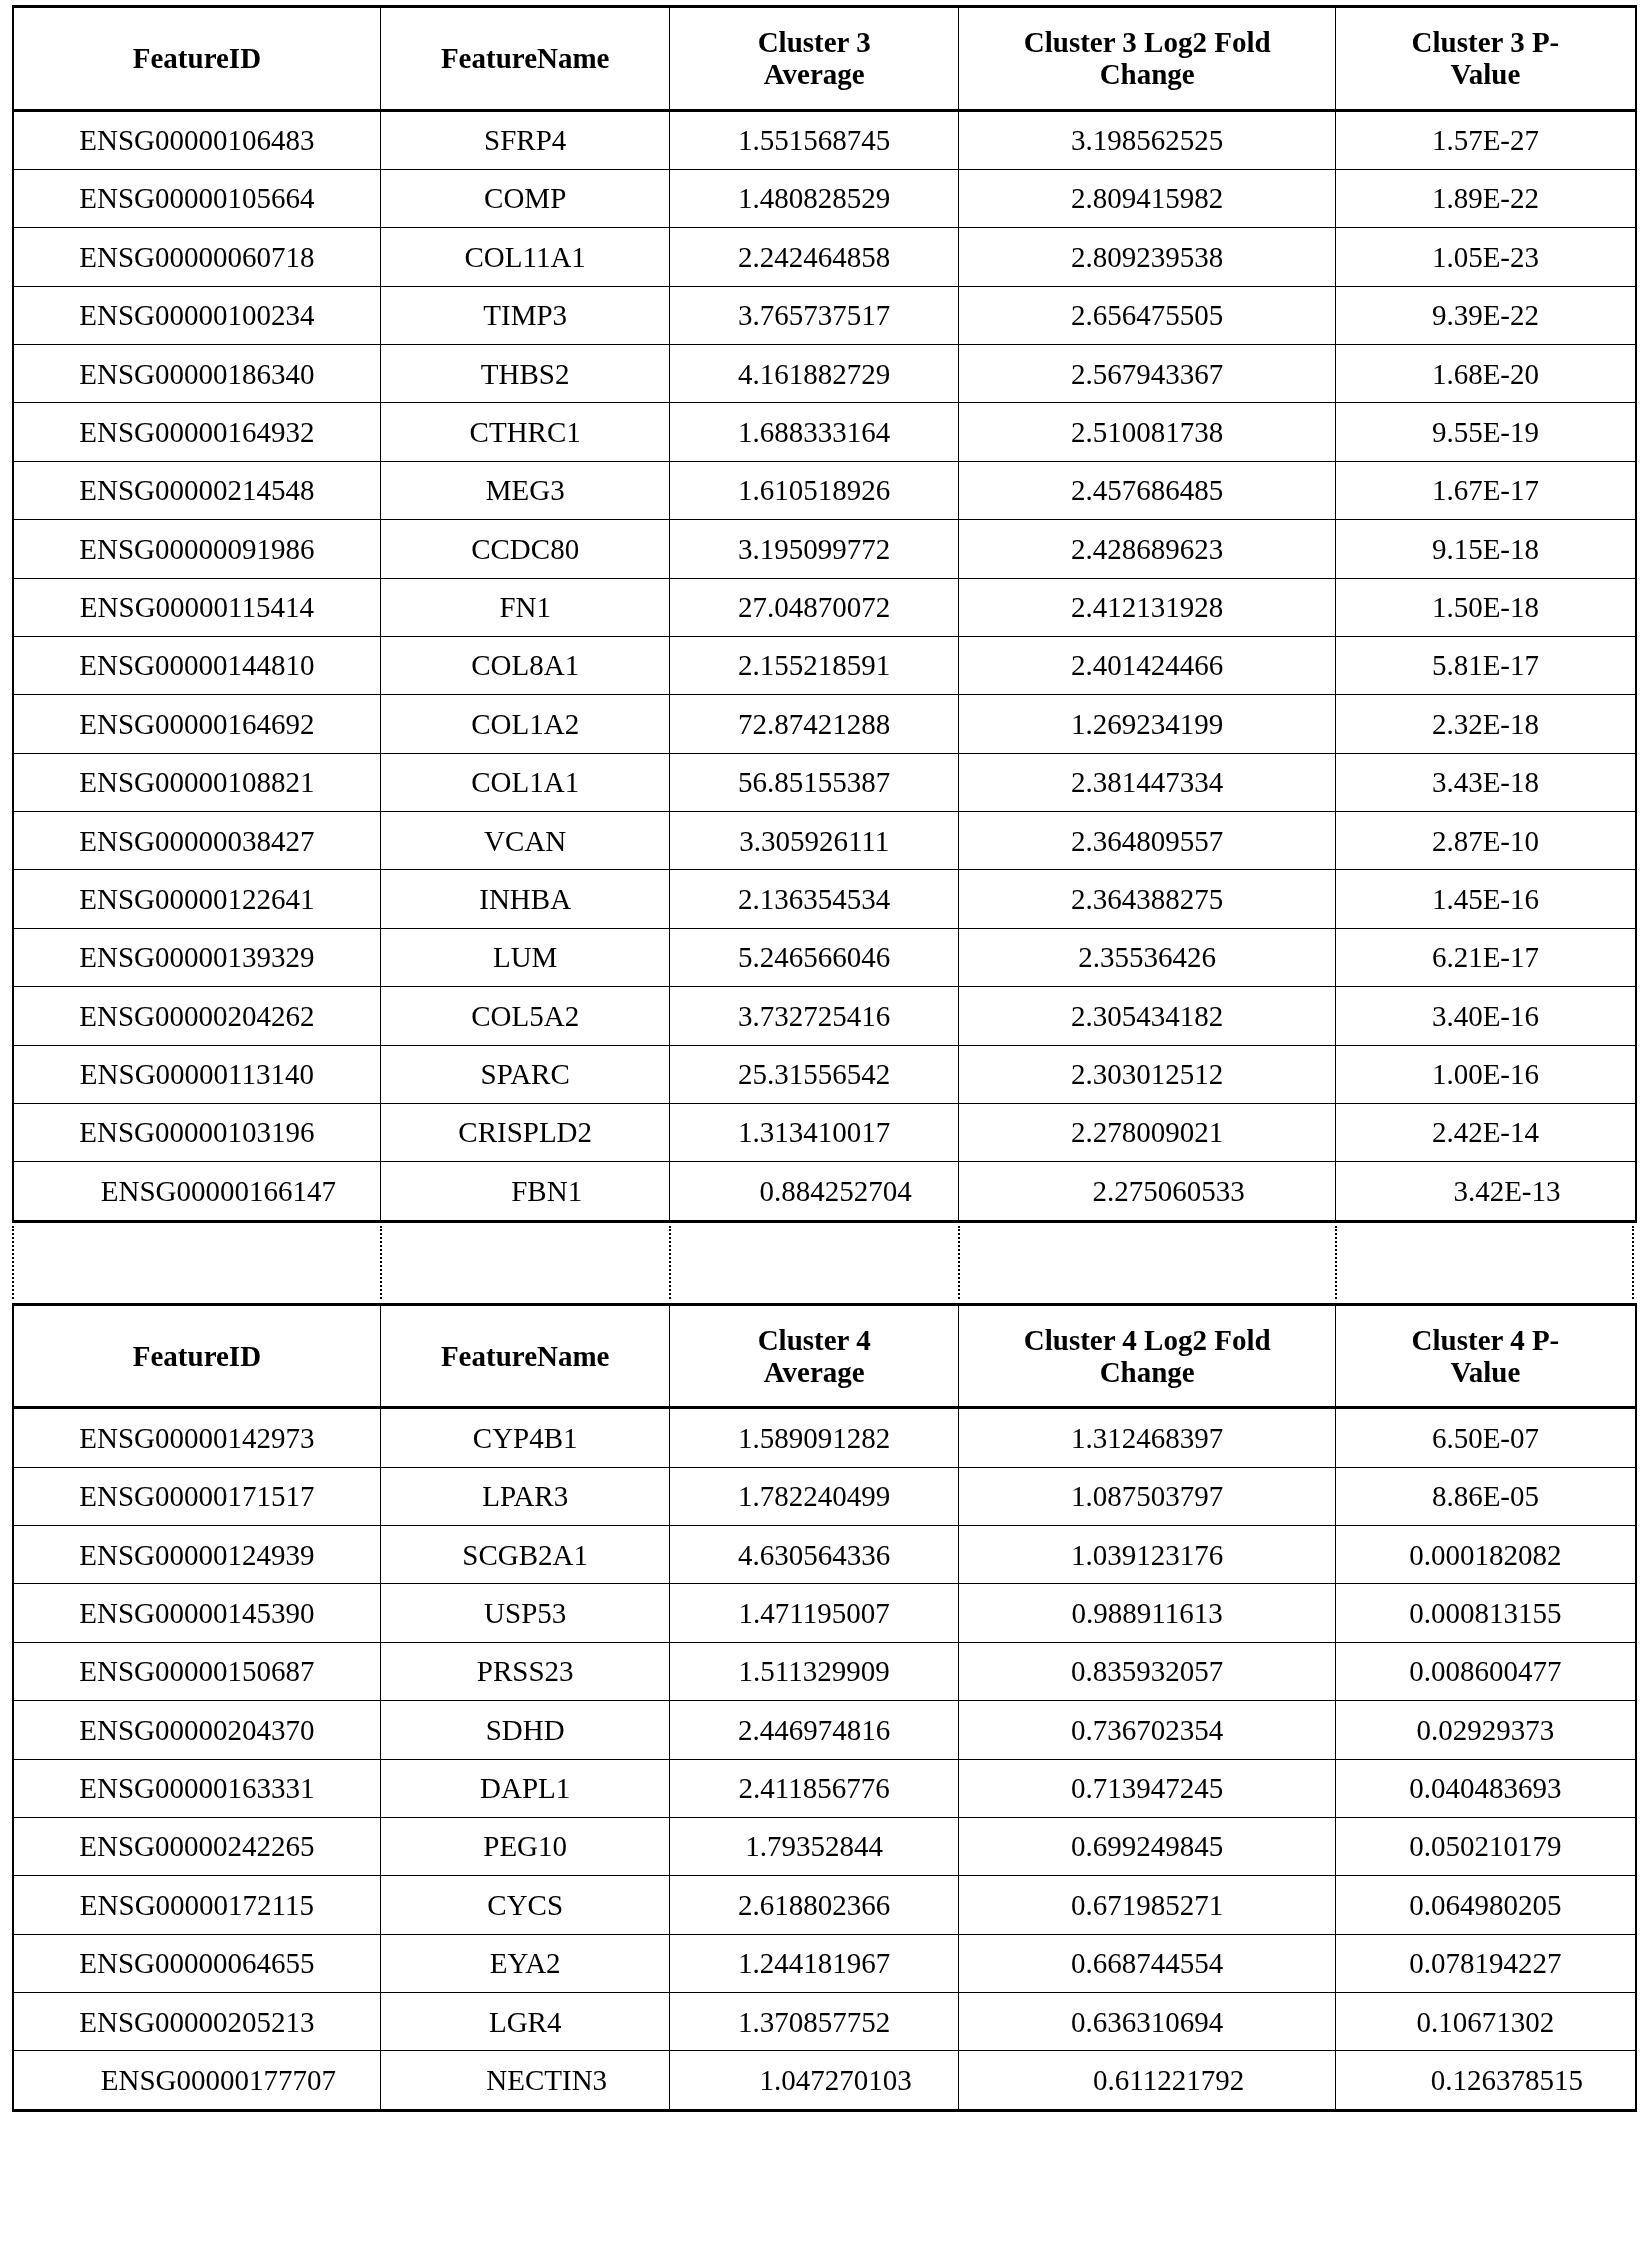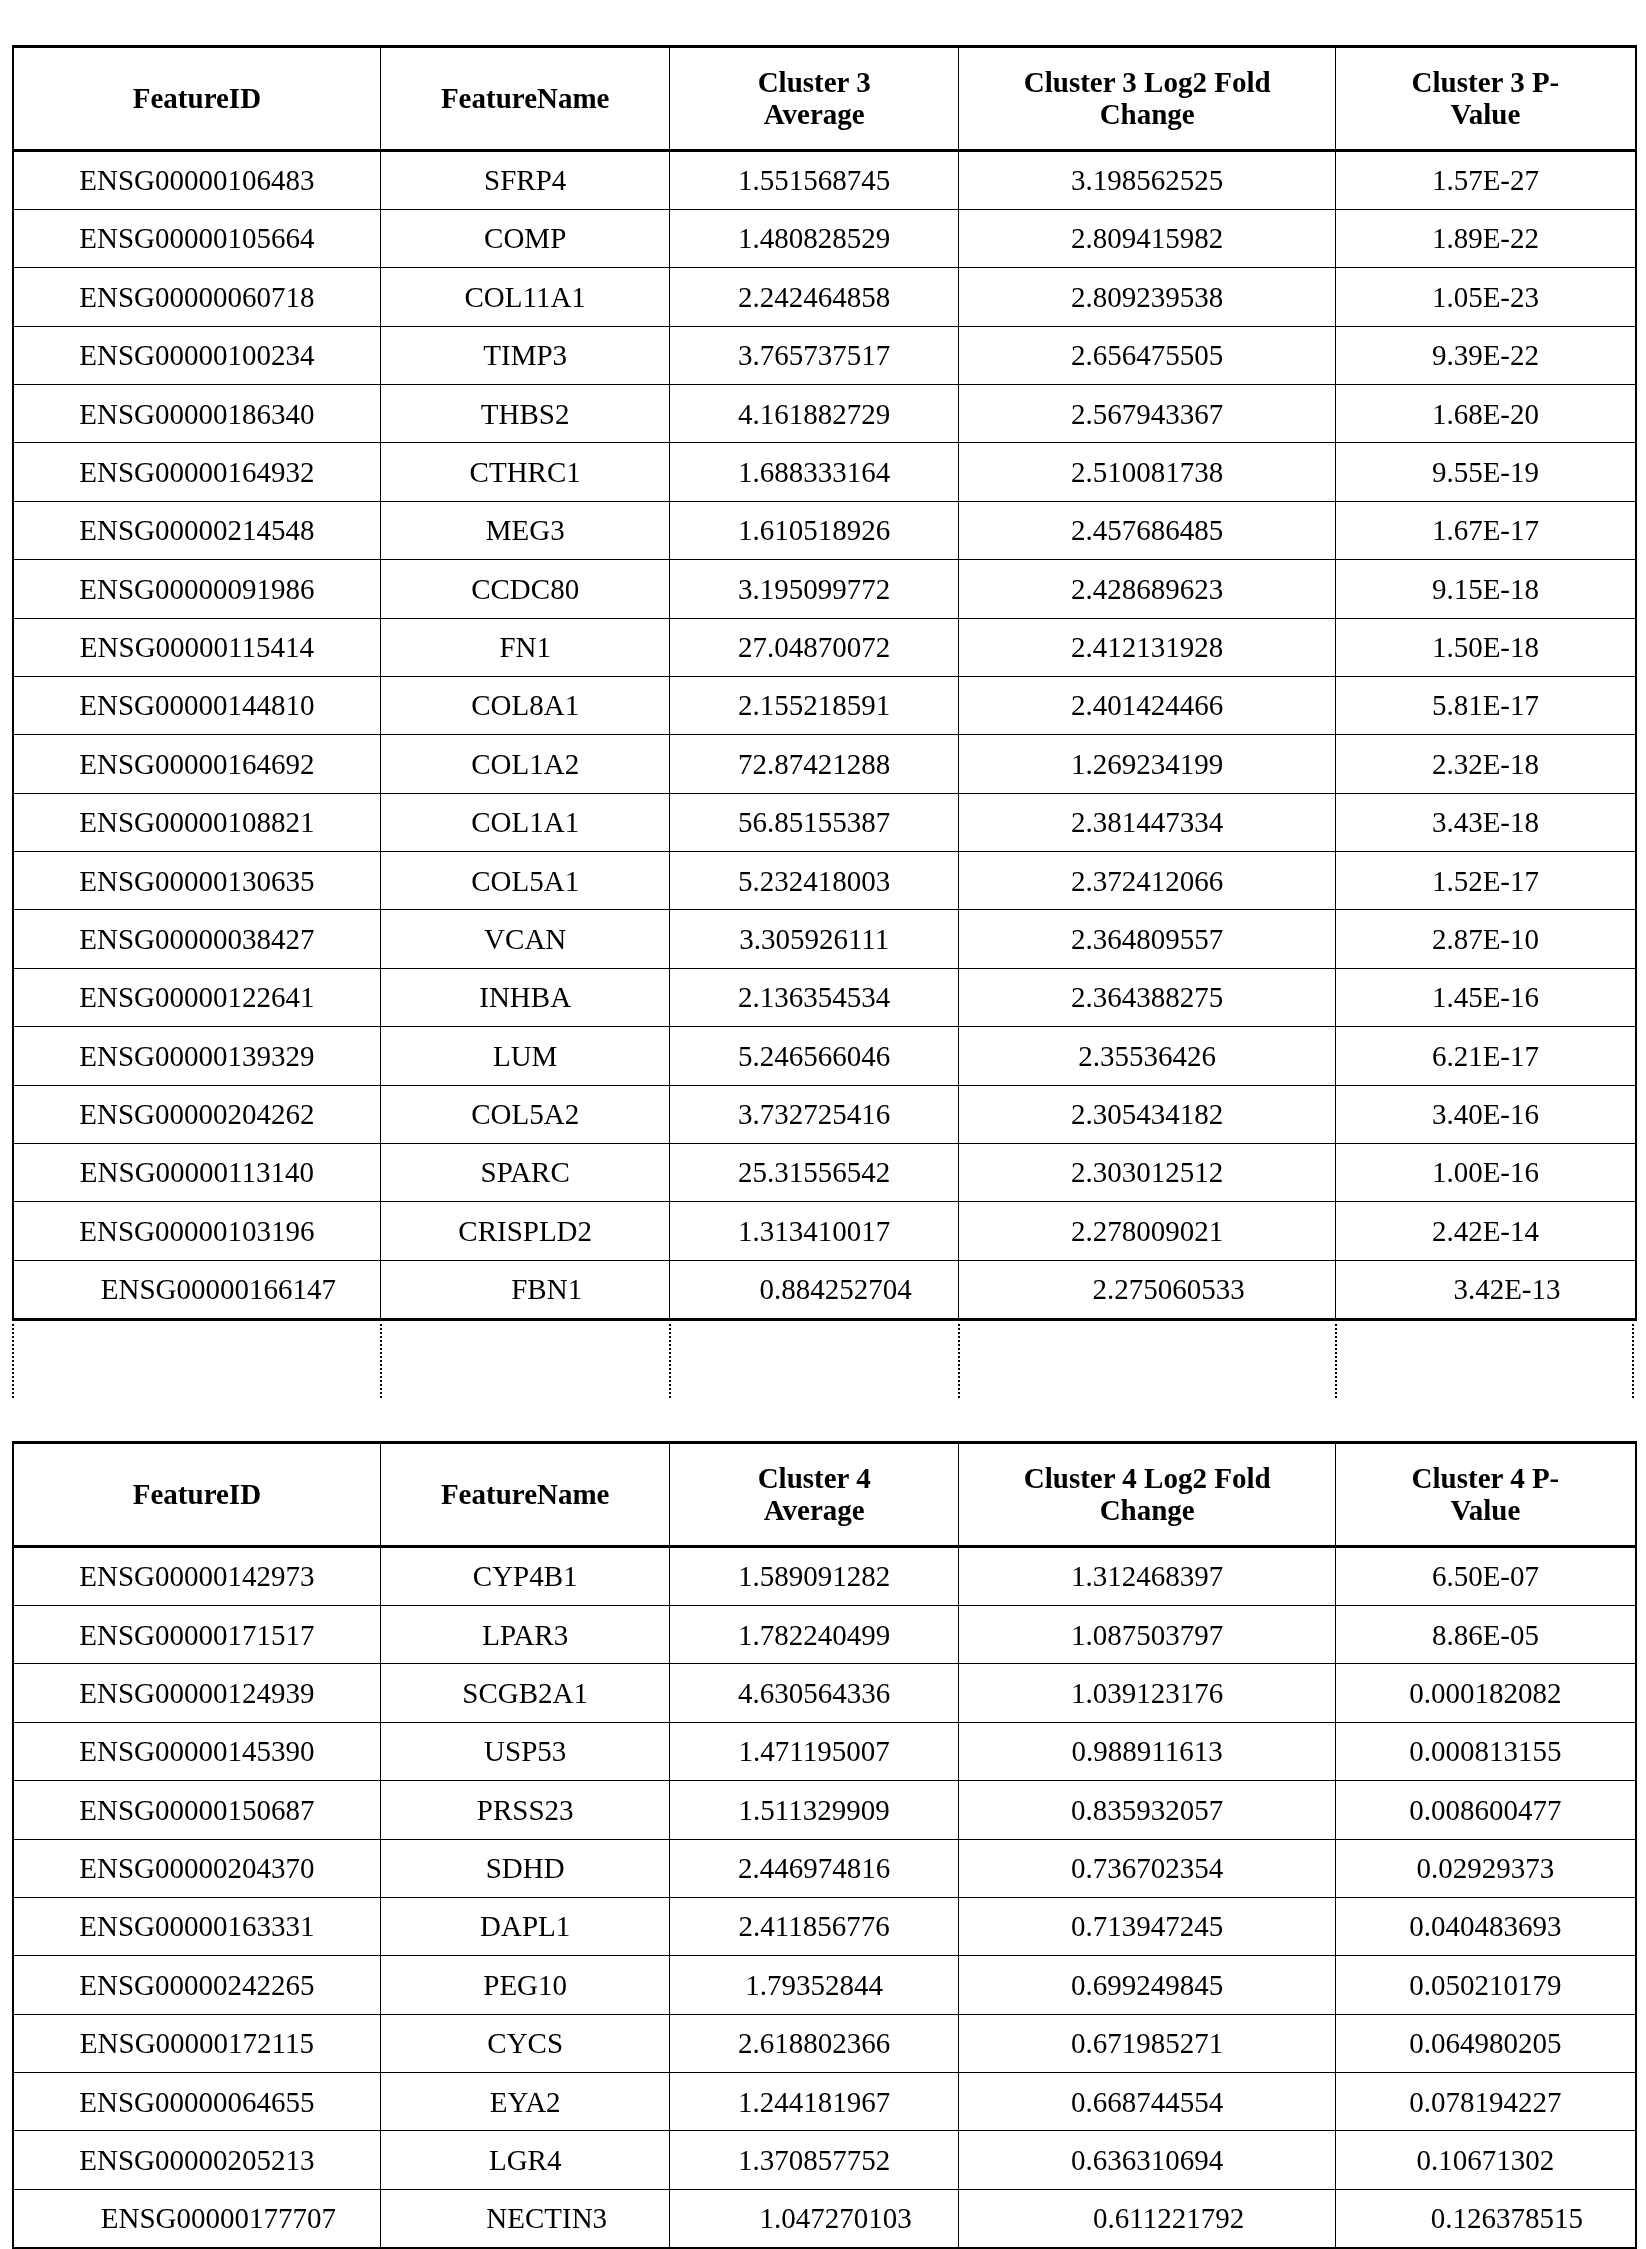"FeatureID" table.datatable { margin-top: 40px -> none }
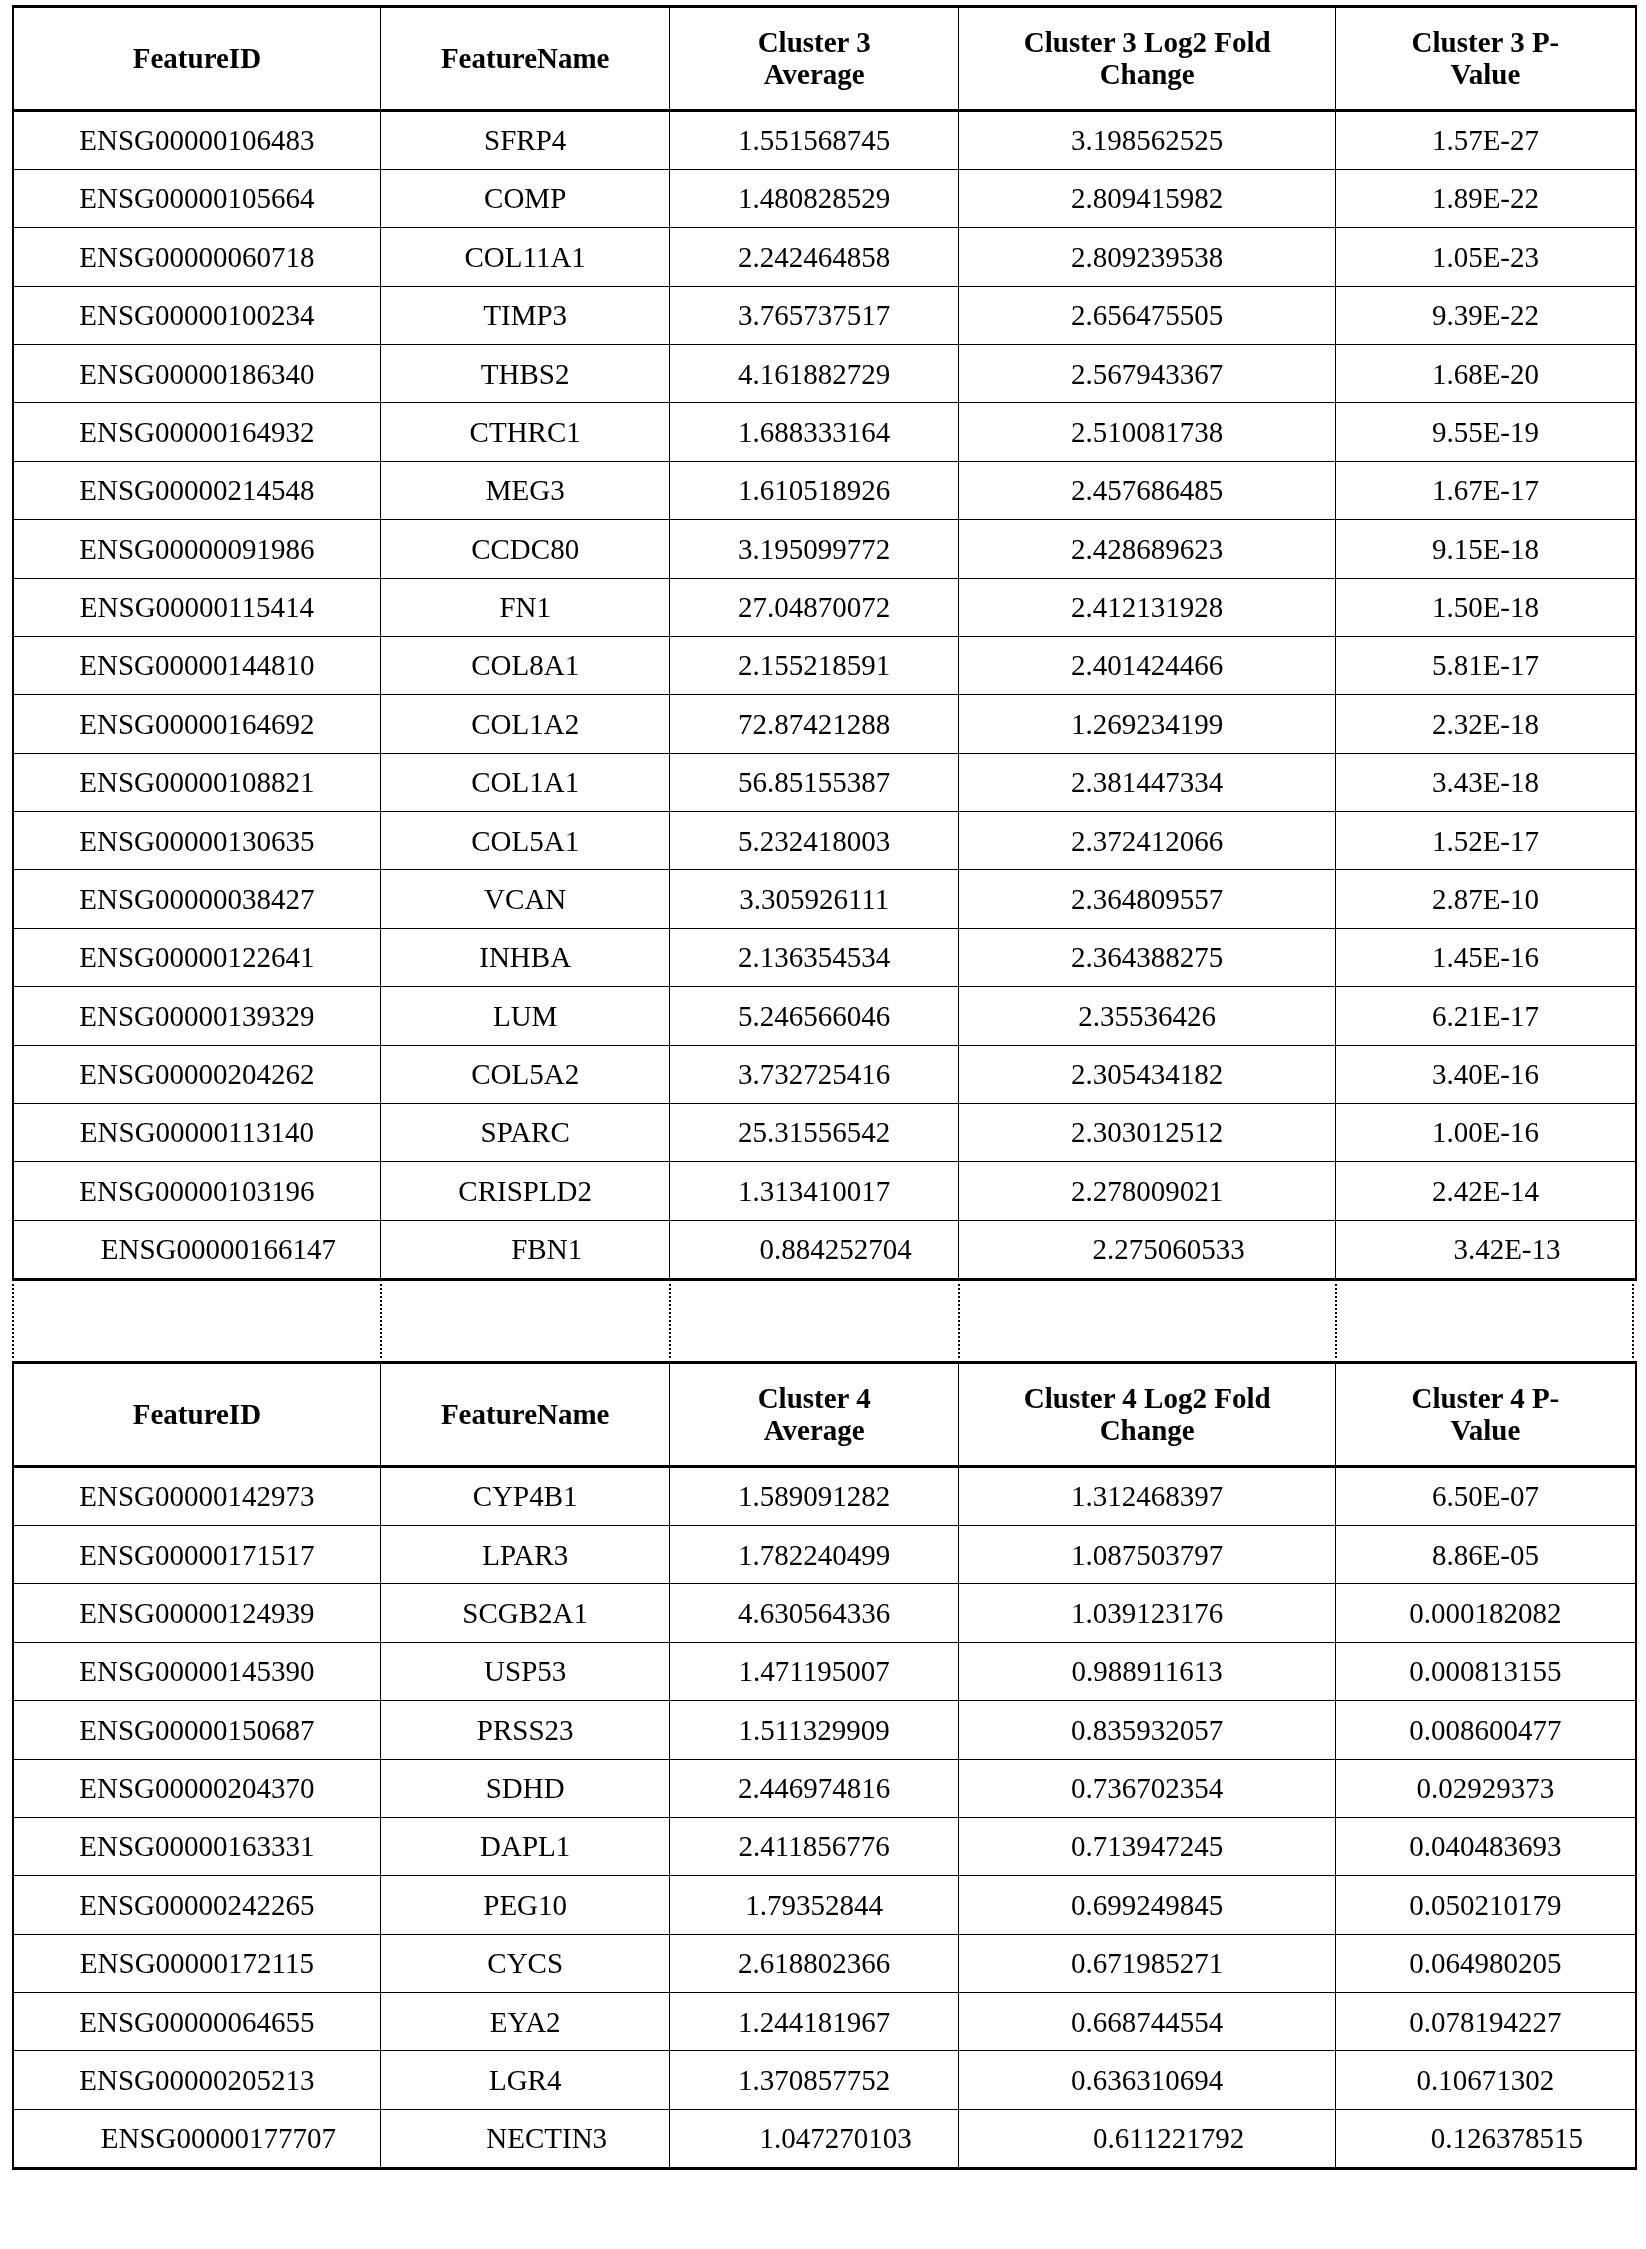"ENSG00000130635" tr { html: <tr> <td>ENSG00000130635</td> <td>COL5A1</td> <td>5.232418003</td> <td>2.372412066</td> <td>1.52E-17</td> </tr> -> none }
